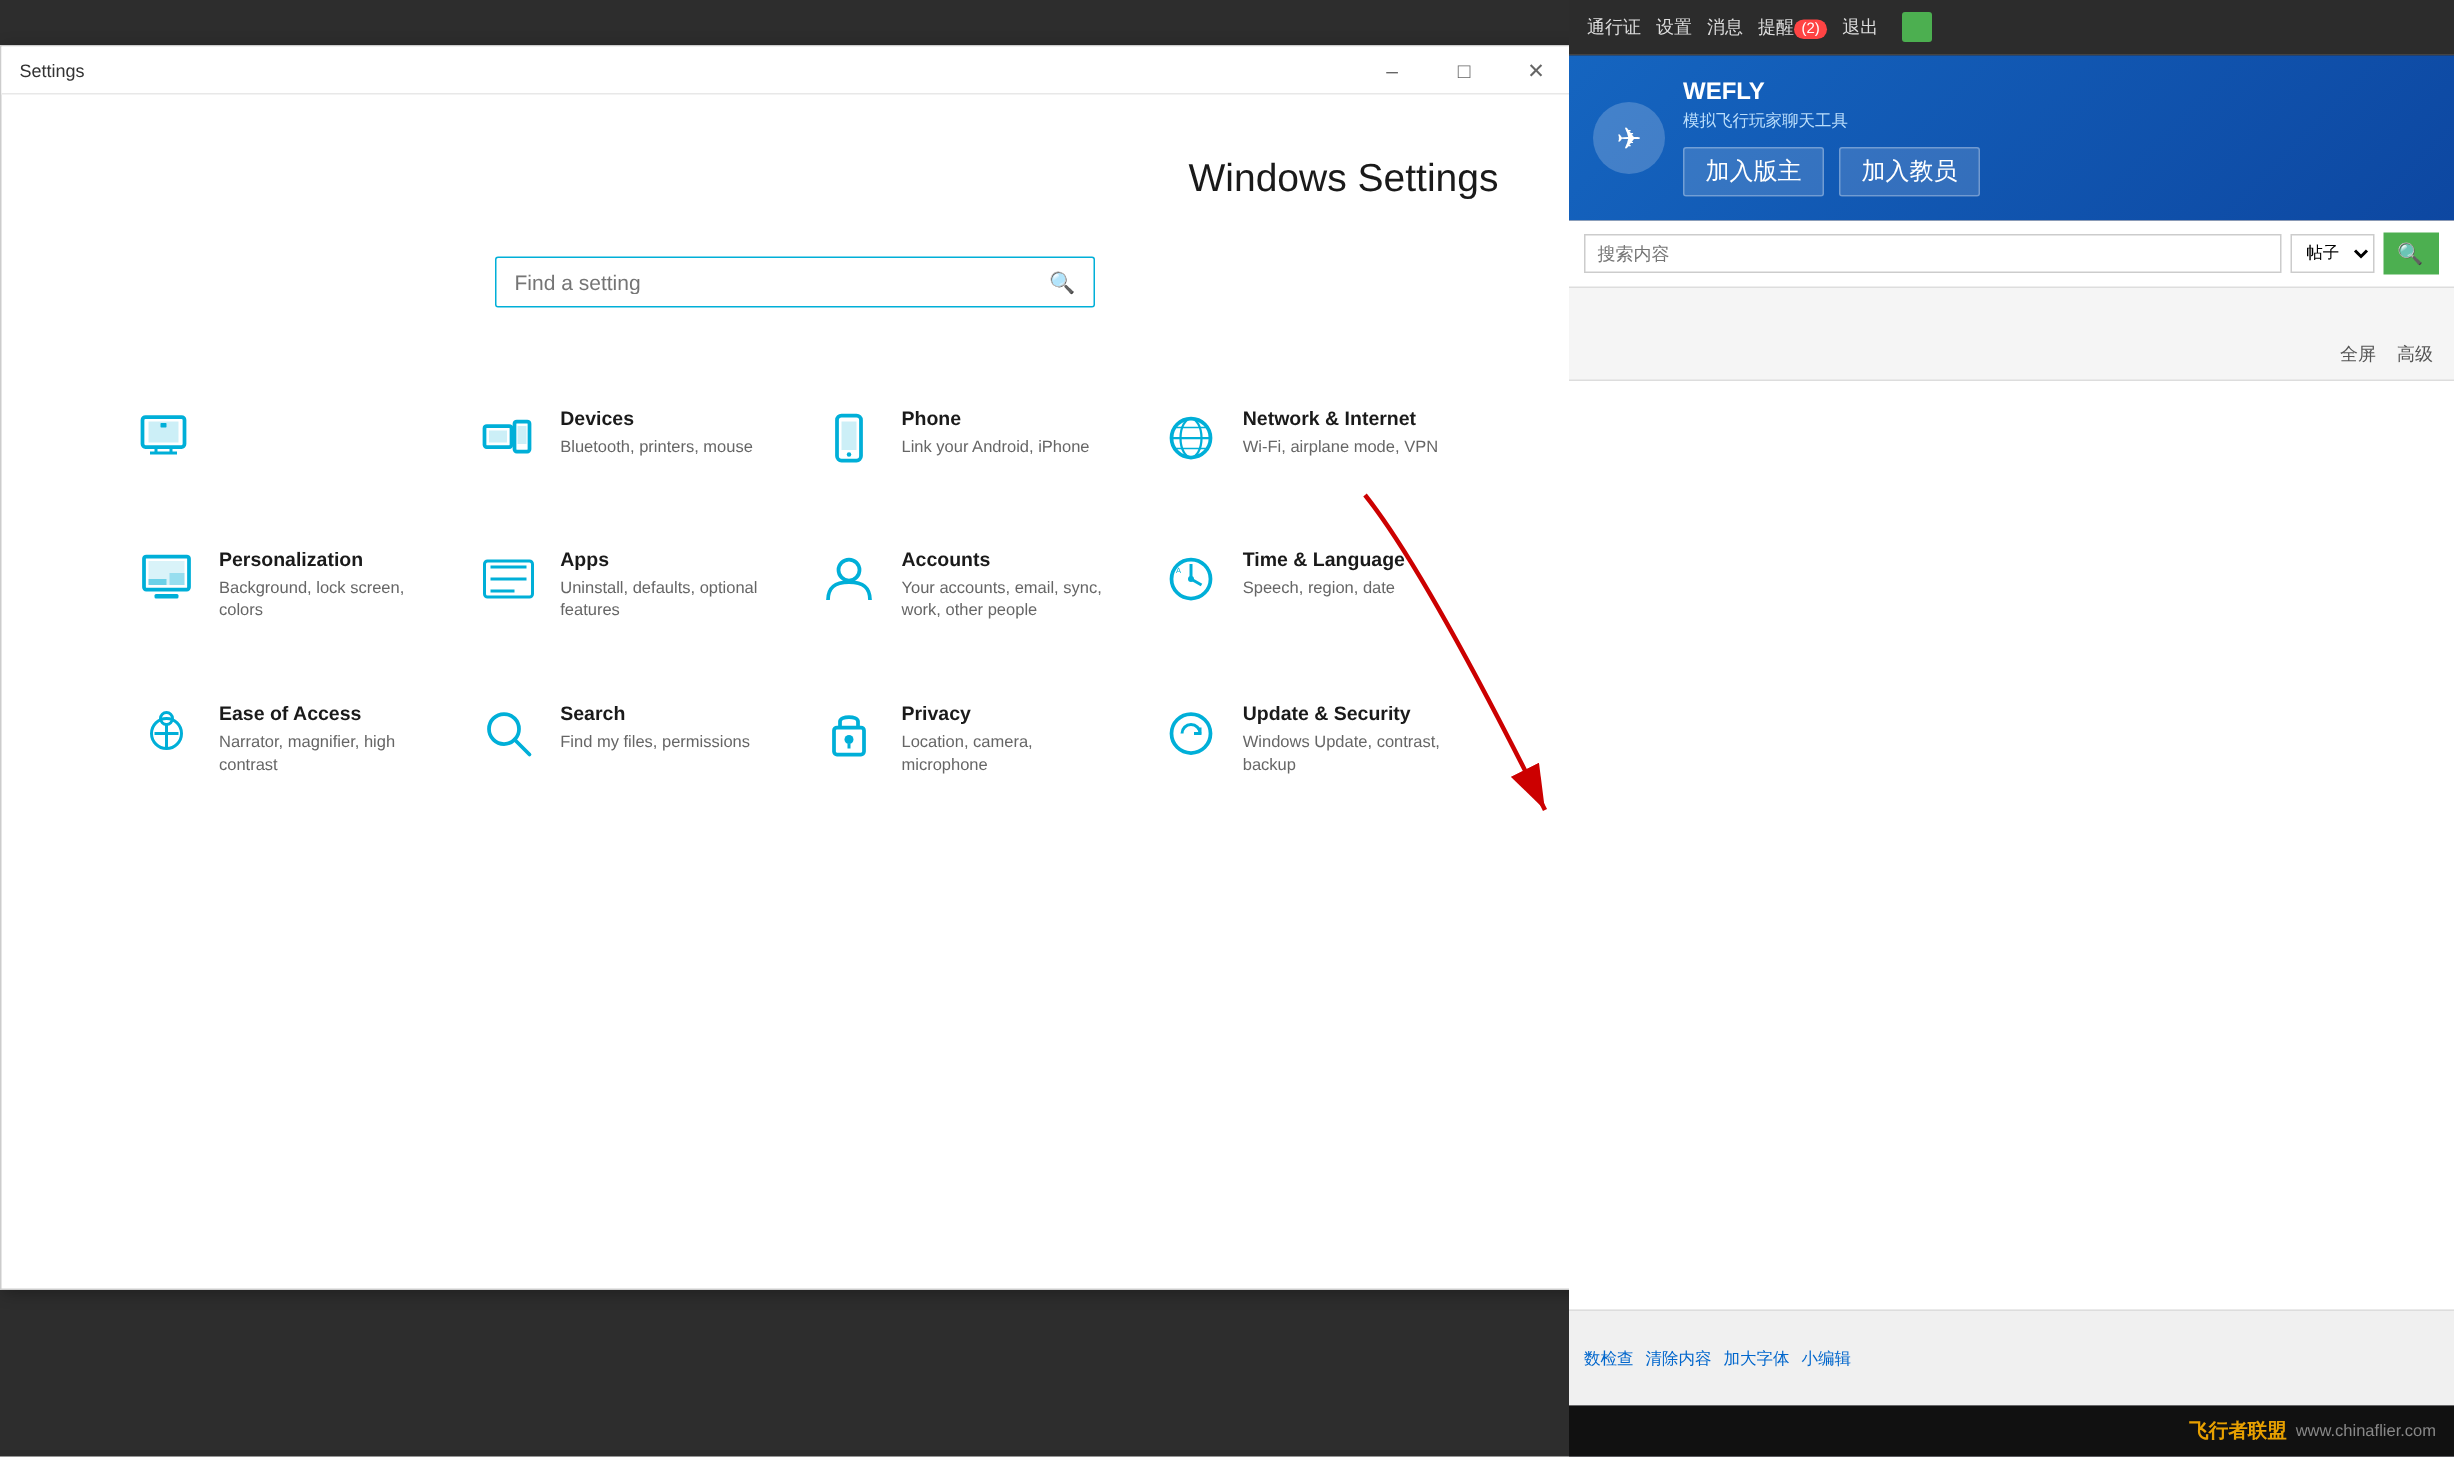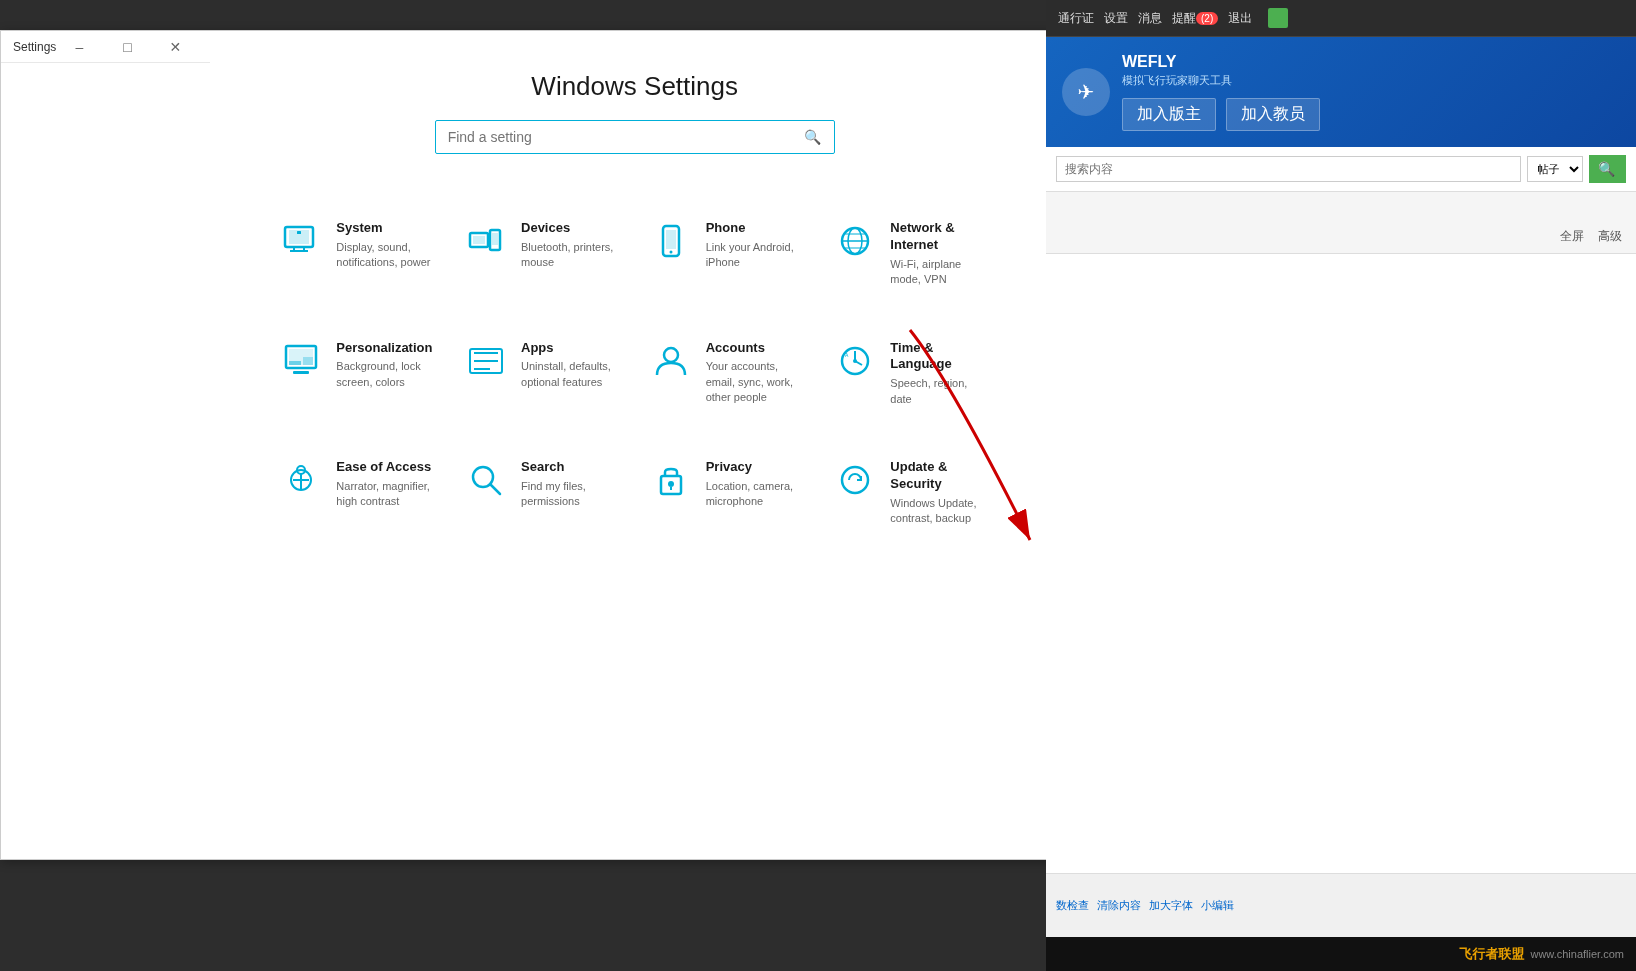"Settings" .settings-window { flex-direction: row -> column }
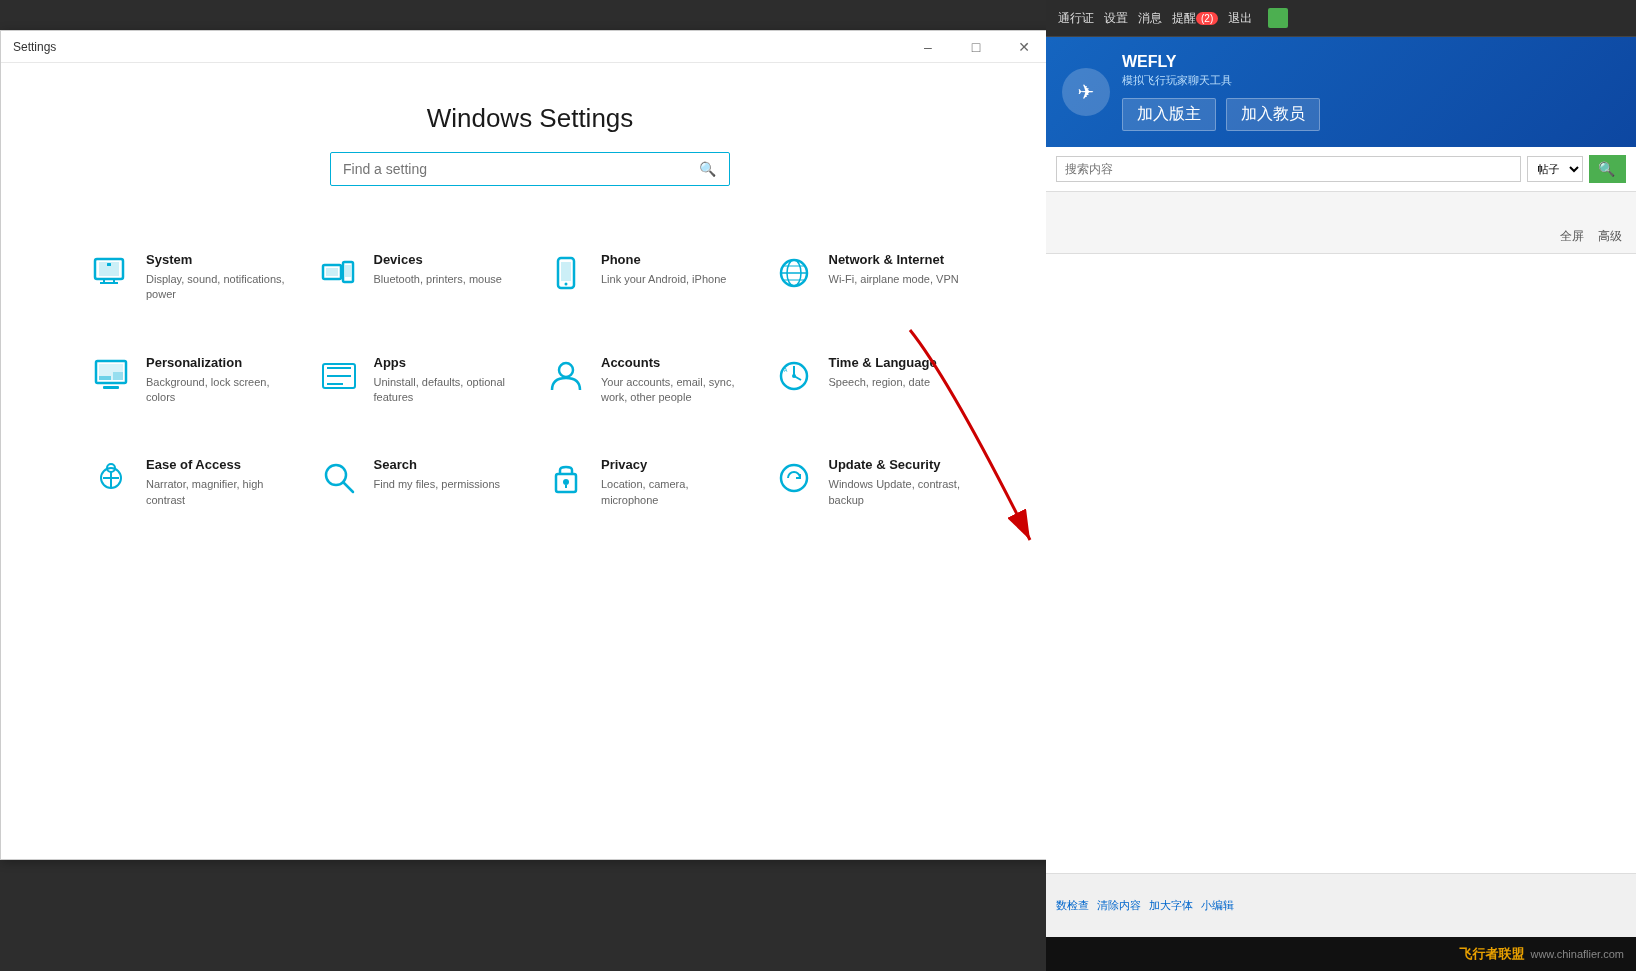"Windows Settings" .settings-main-title { margin-bottom: 18px -> 37px; text-align: center -> right }
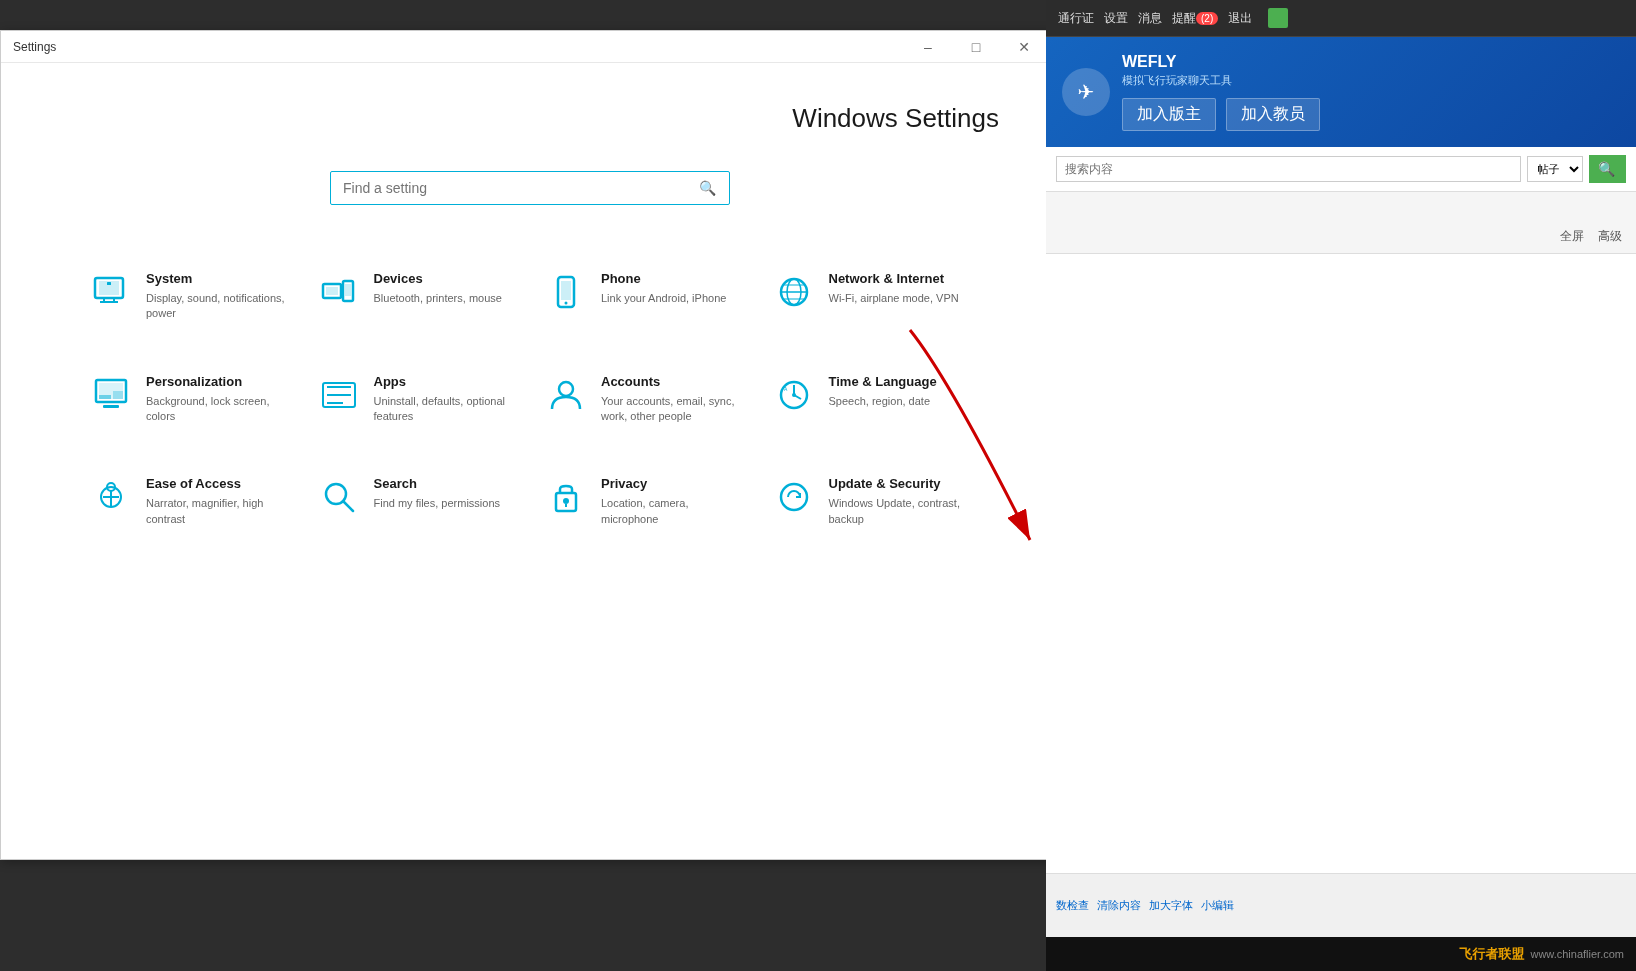"System" div.setting-text { html: <div> <span>System</span> <span>Display, sound, notifications, power</span> </div> -> none }
